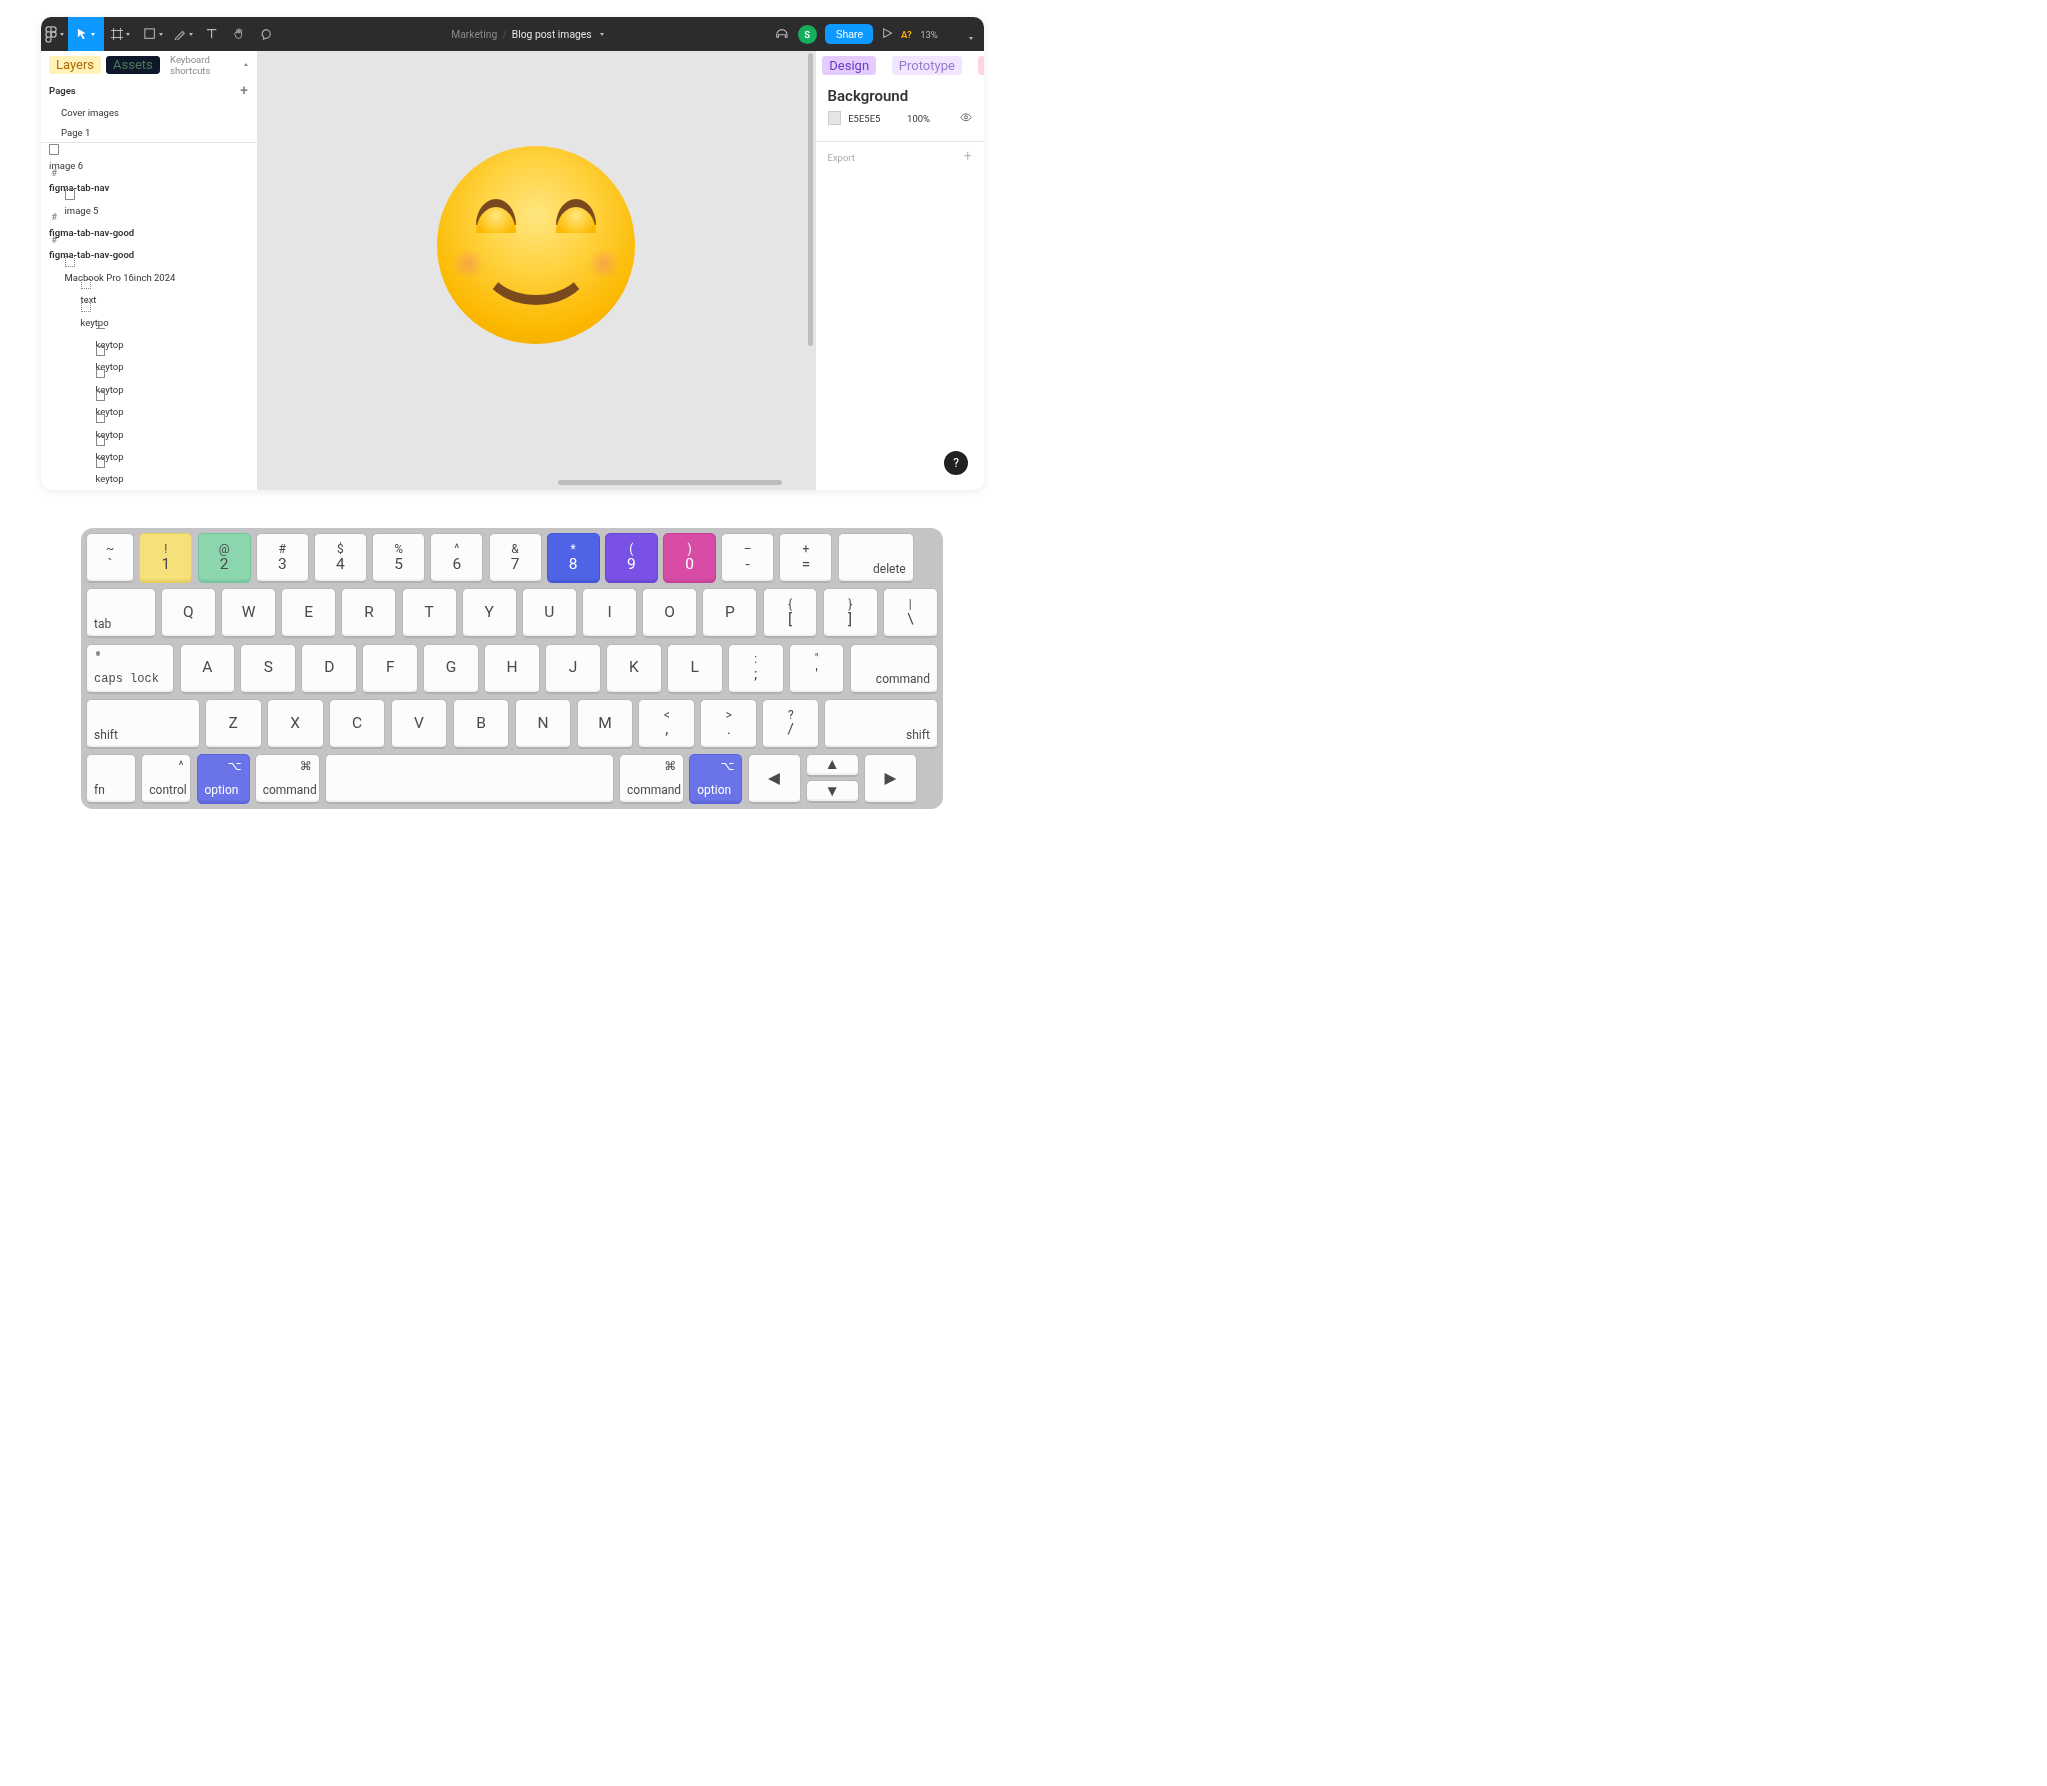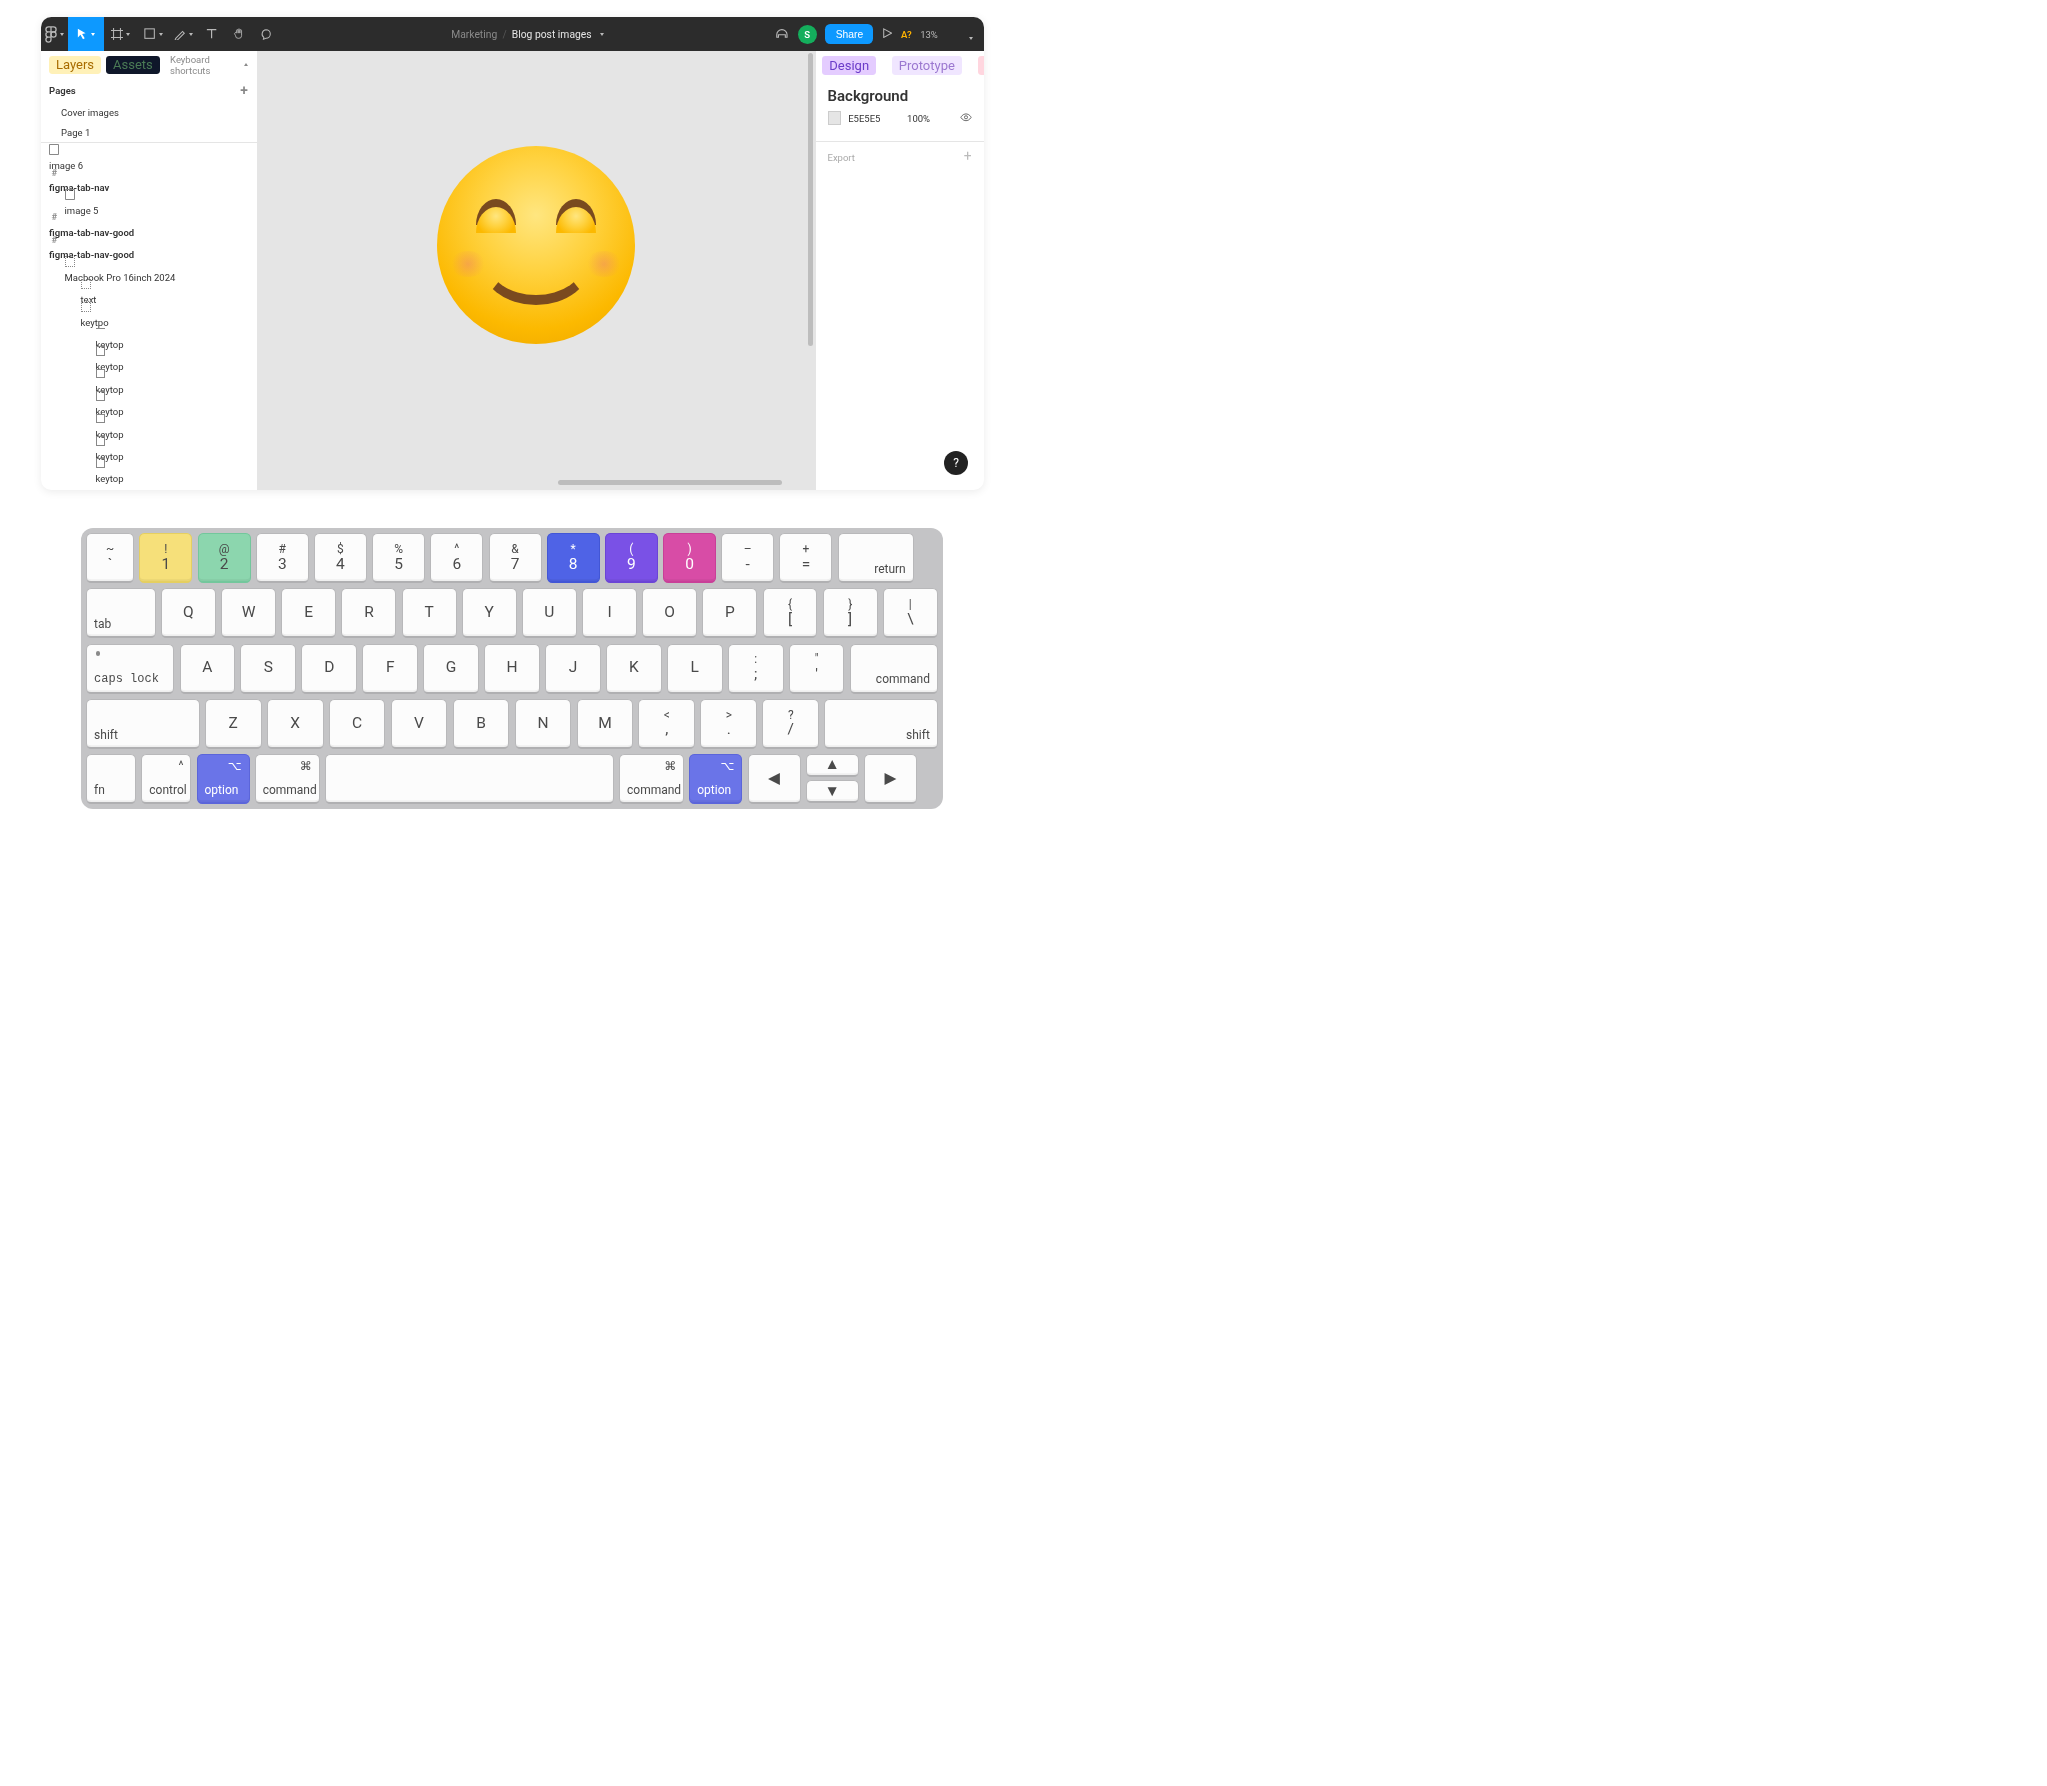"return" span.lbl { text: return -> delete }
